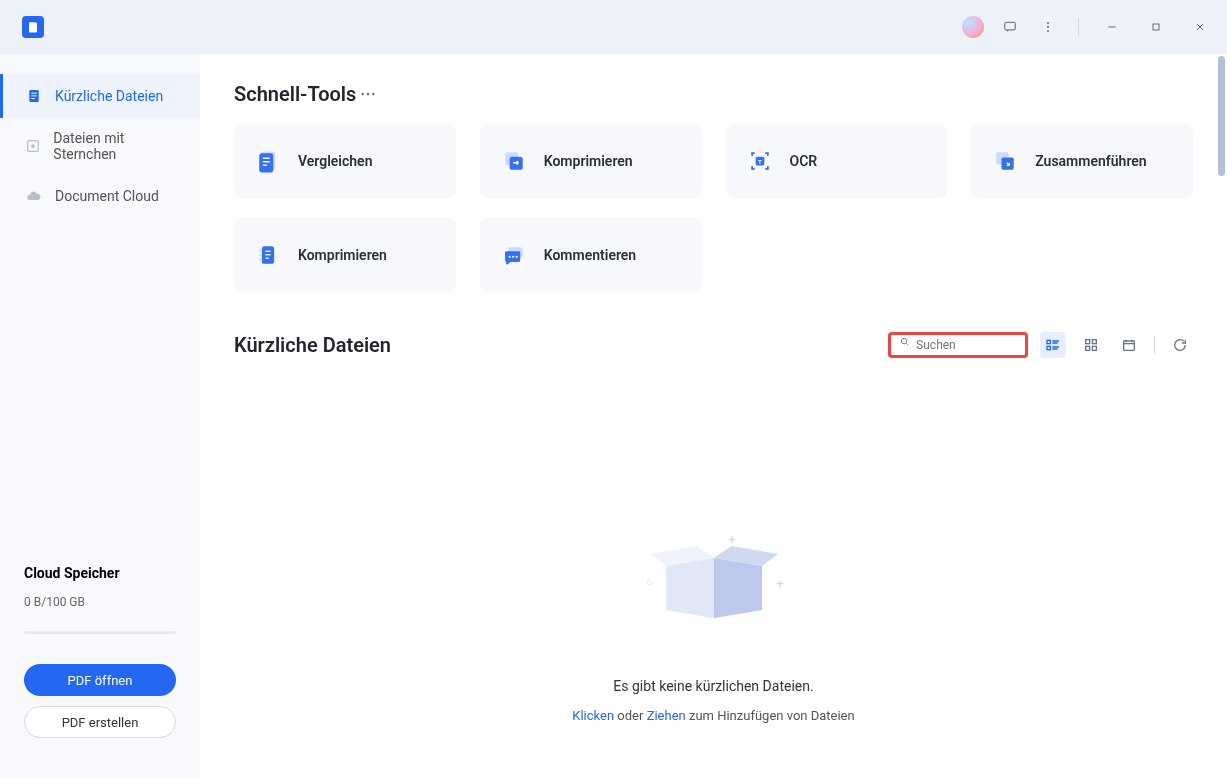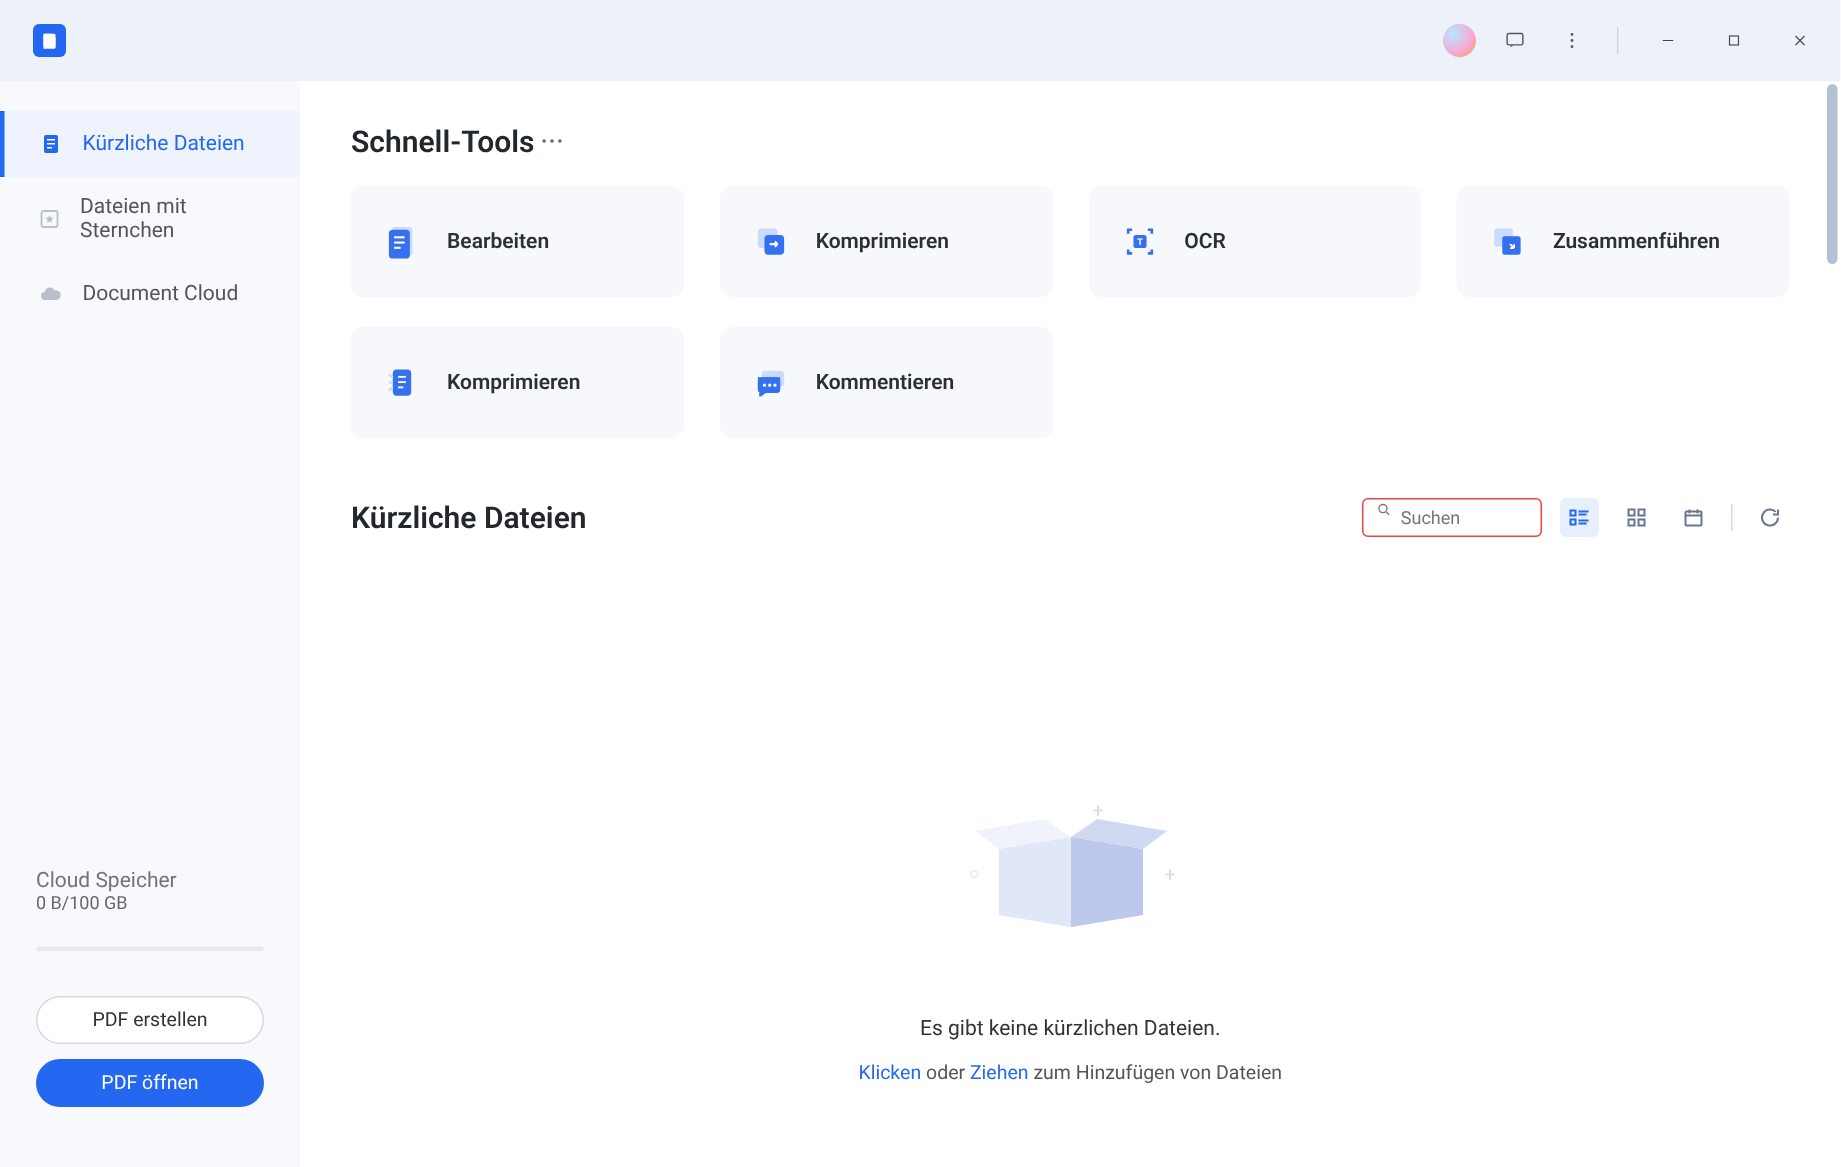"Bearbeiten" span.tool-label { text: Bearbeiten -> Vergleichen }
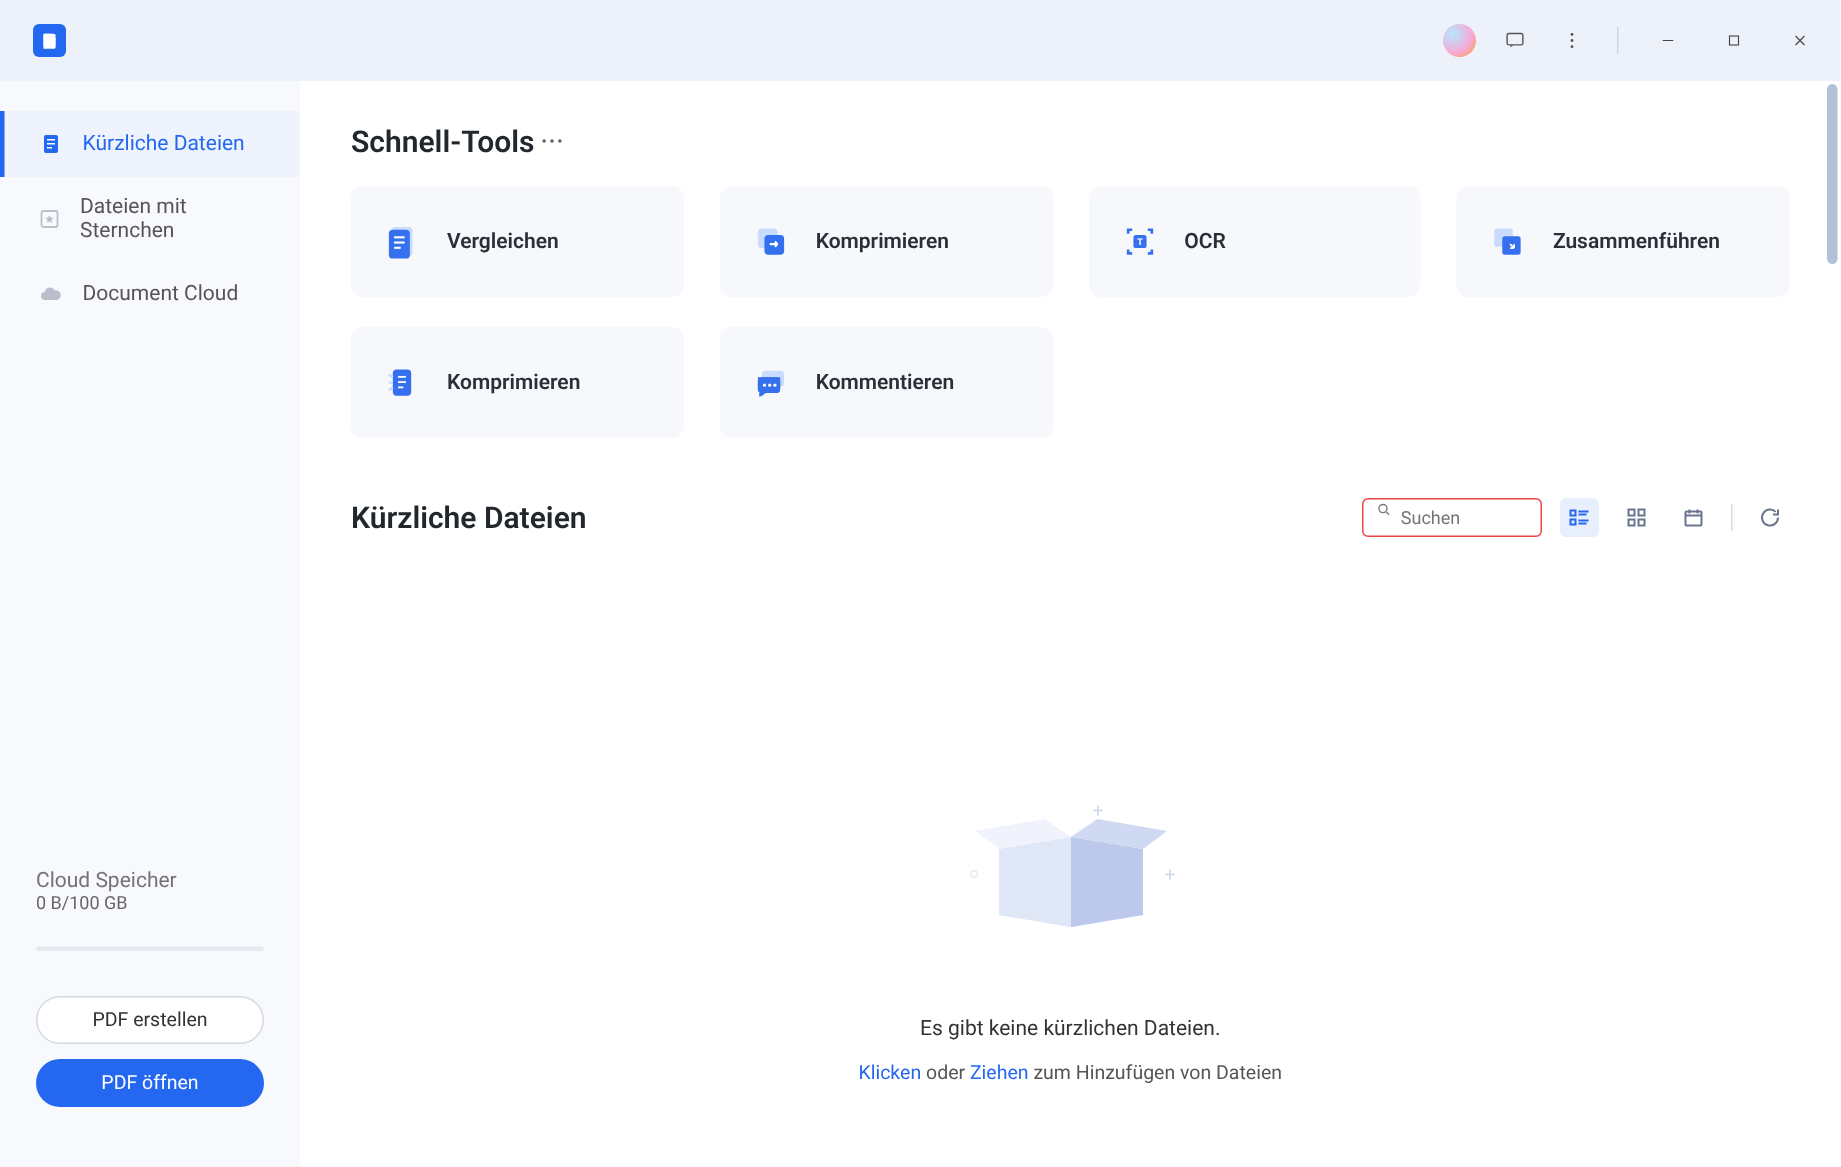"Suchen" .search-box { border: 1px solid #ef4444 -> 3px solid #ef4444; width: 120px -> 140px }
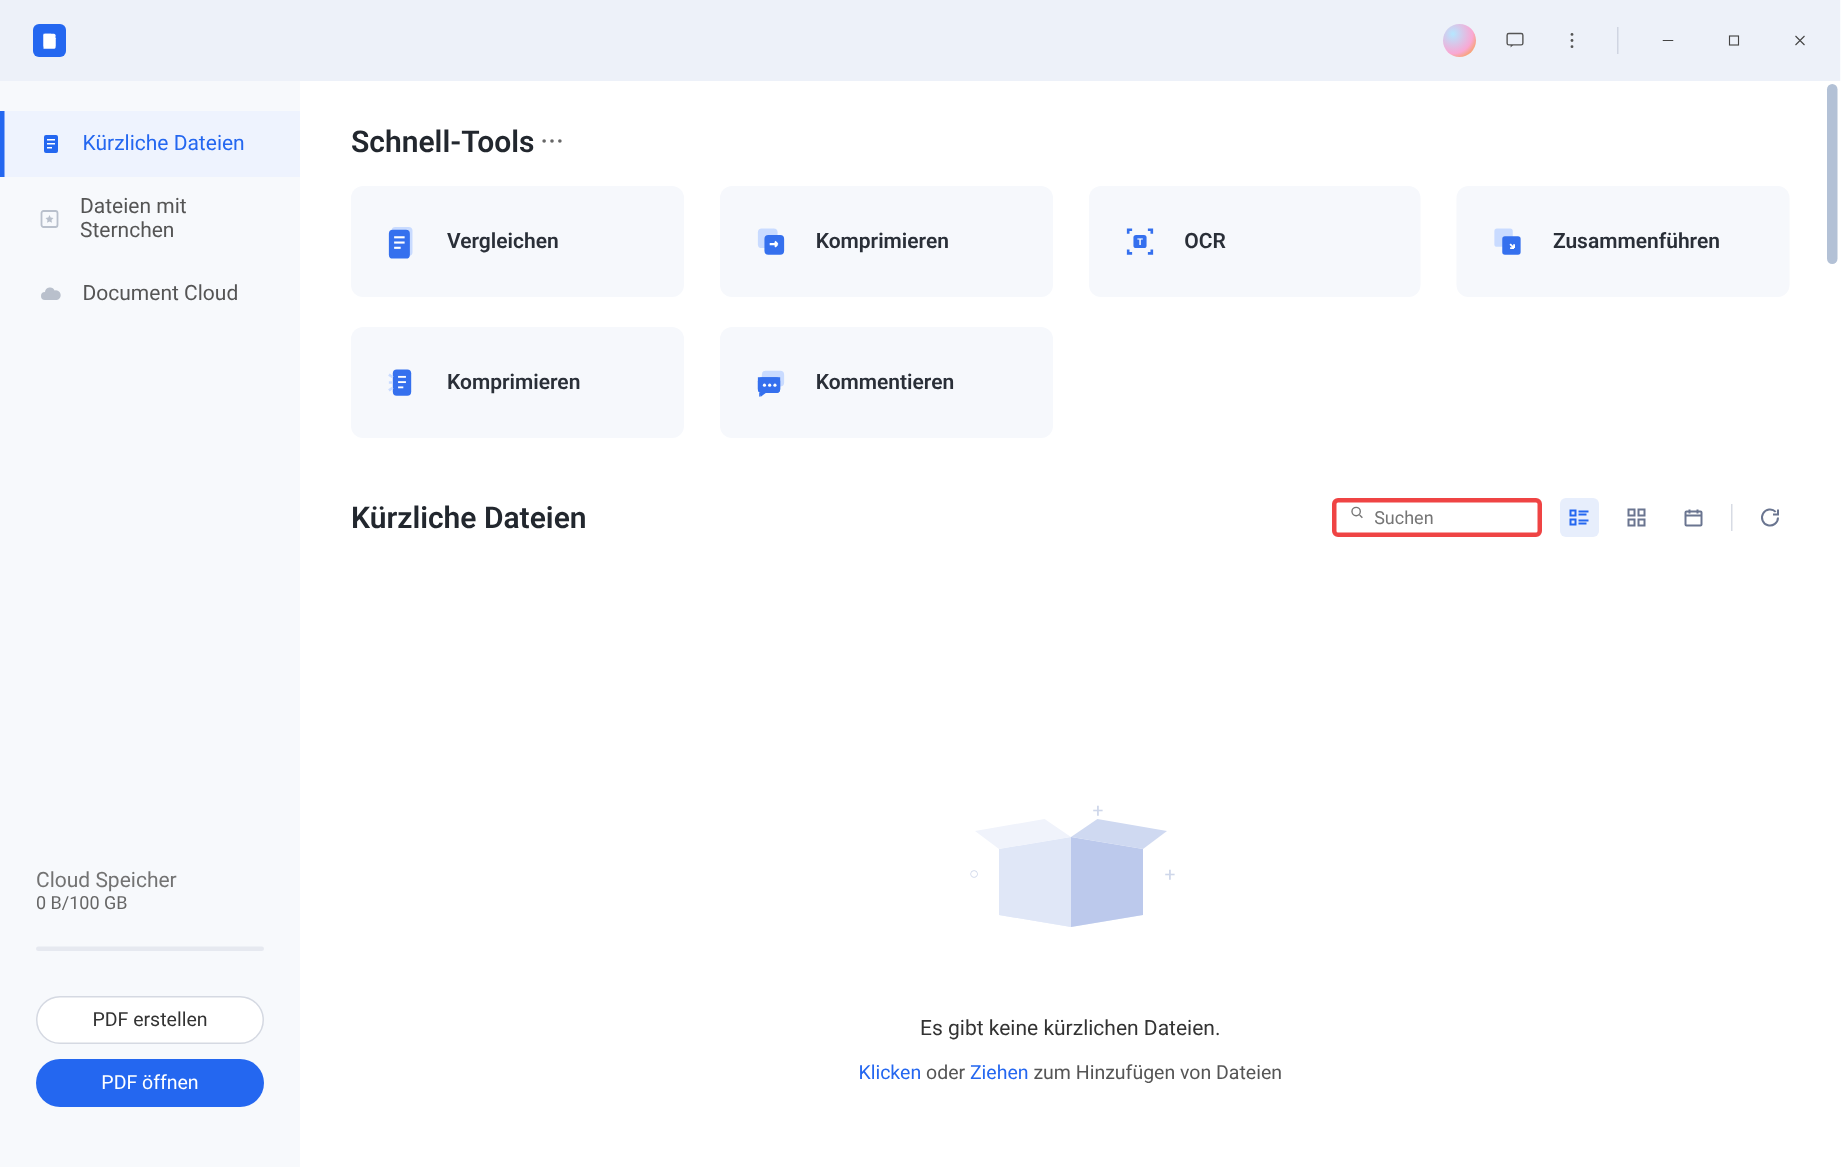"Cloud Speicher" .storage-title { color: #737373 -> #000000; font-weight: 400 -> 700; margin-bottom: none -> 14px }
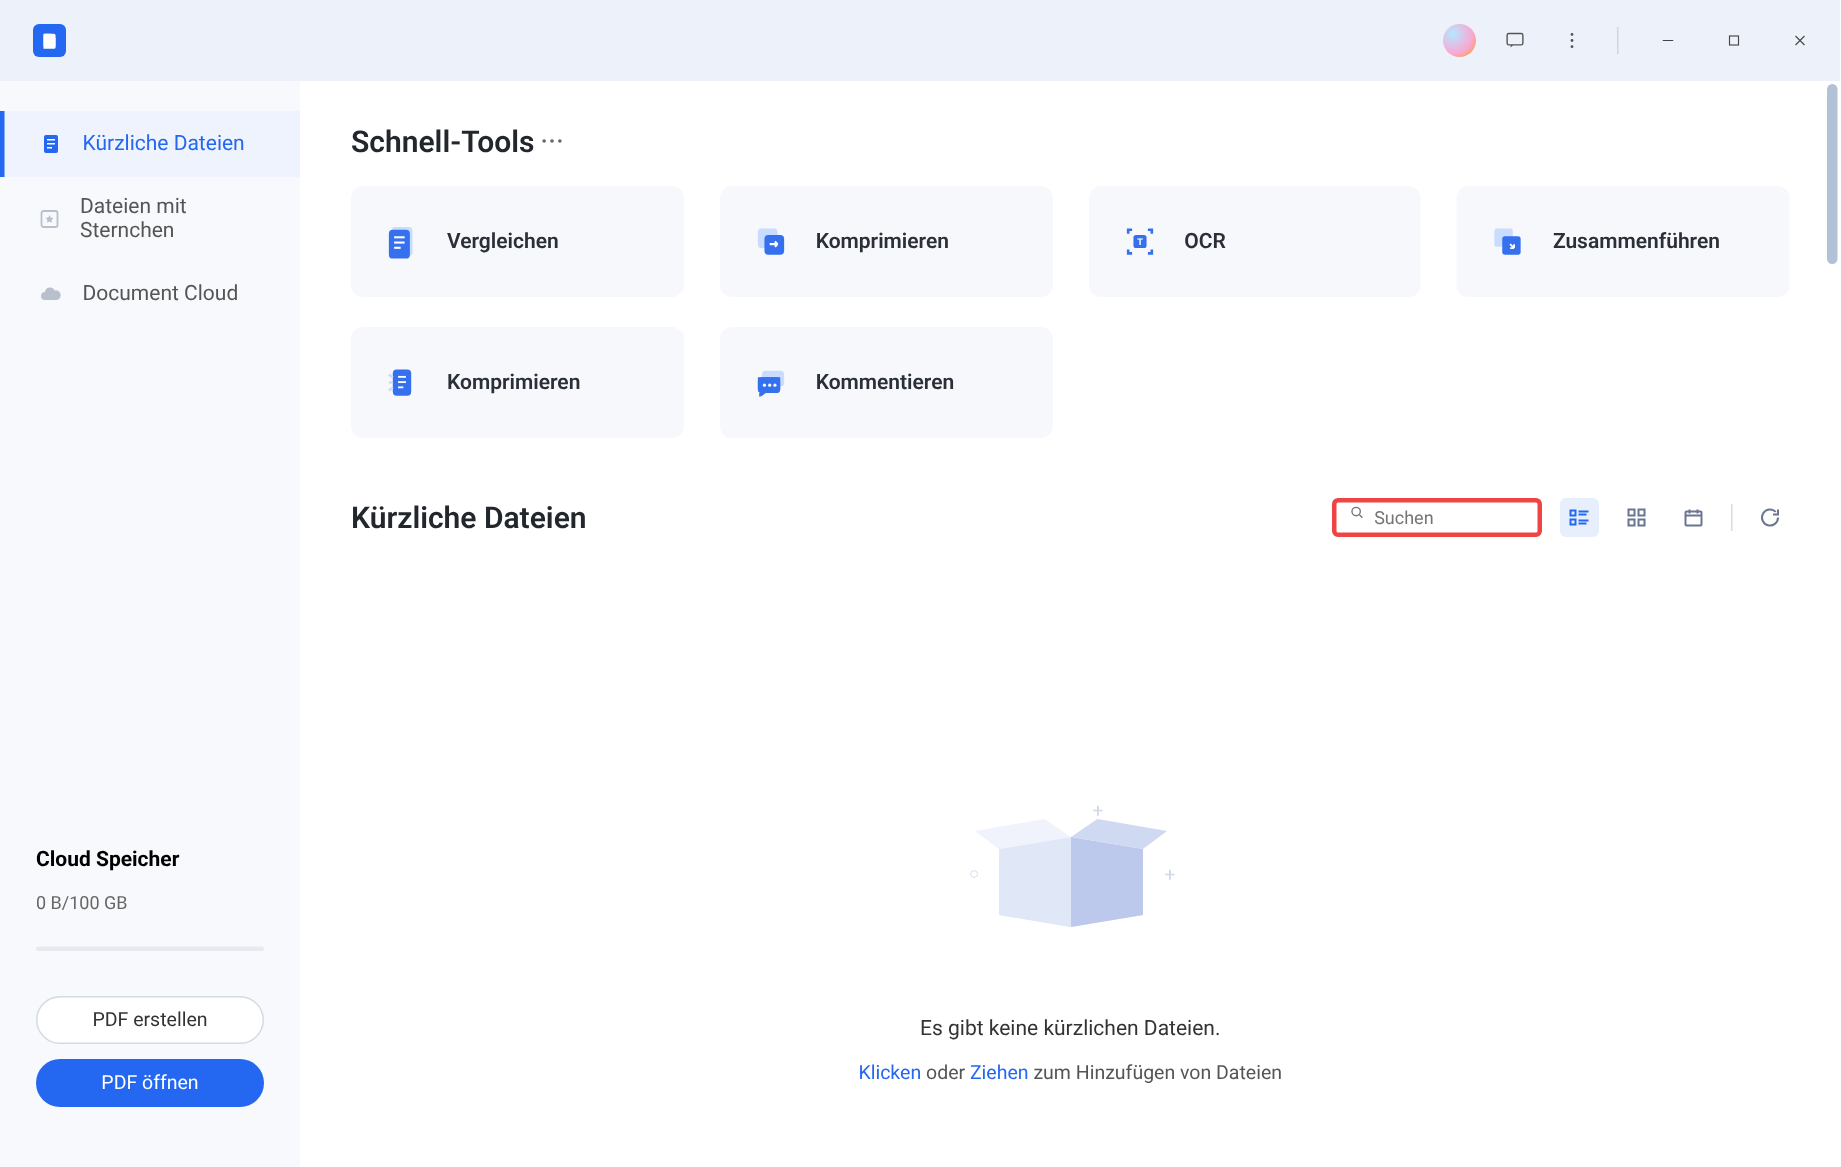"PDF erstellen" div.btn { order: before "PDF öffnen" -> after "PDF öffnen" }
